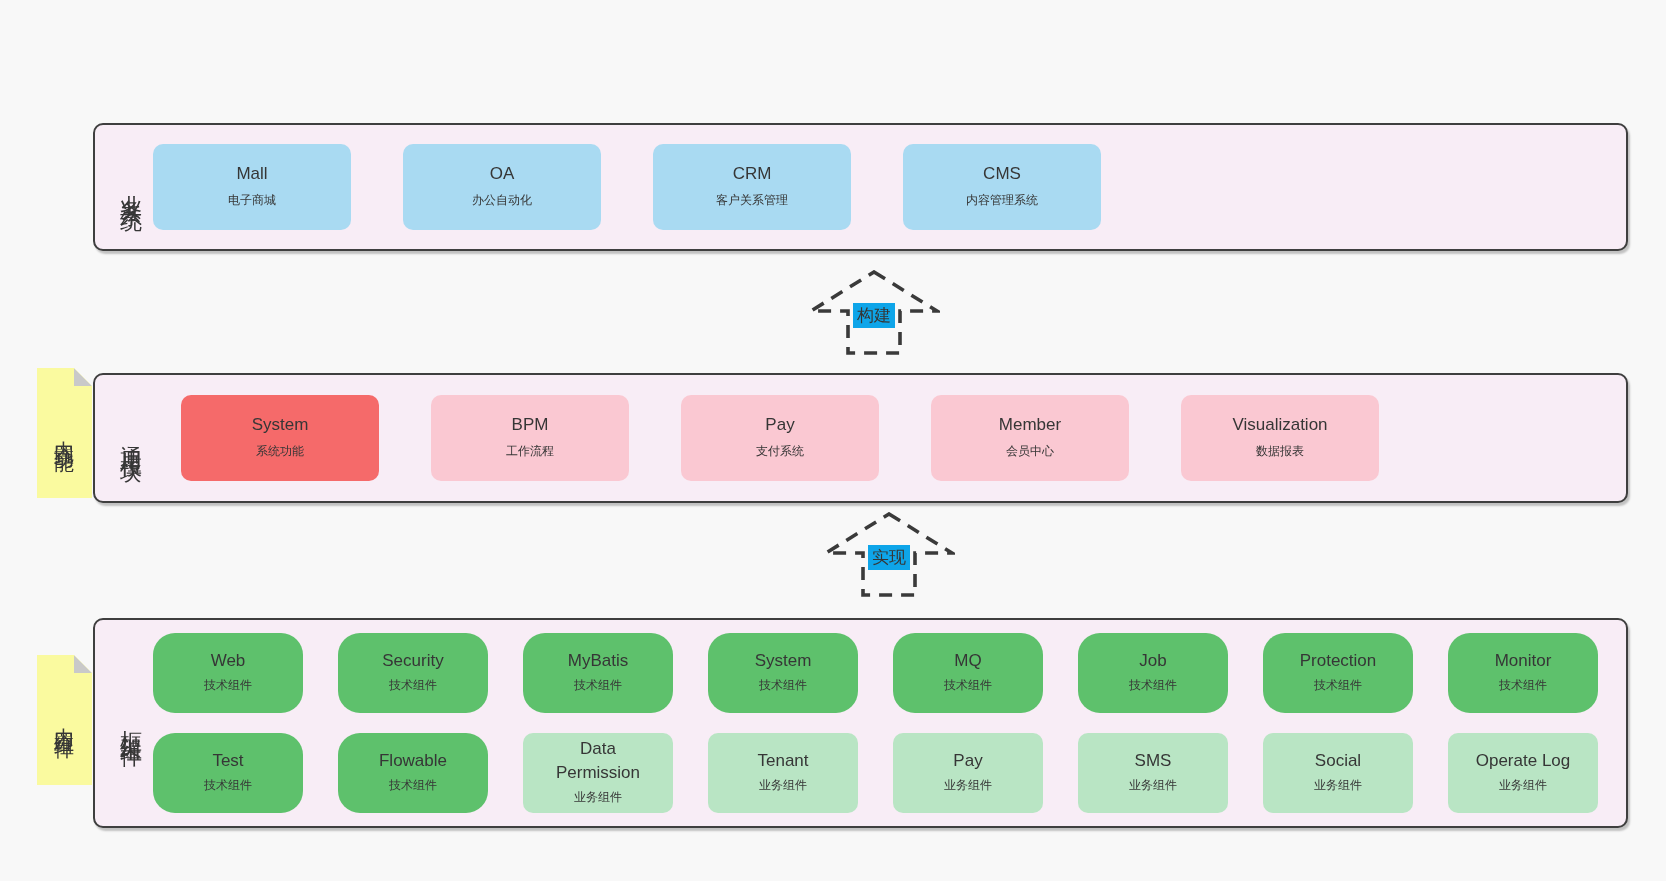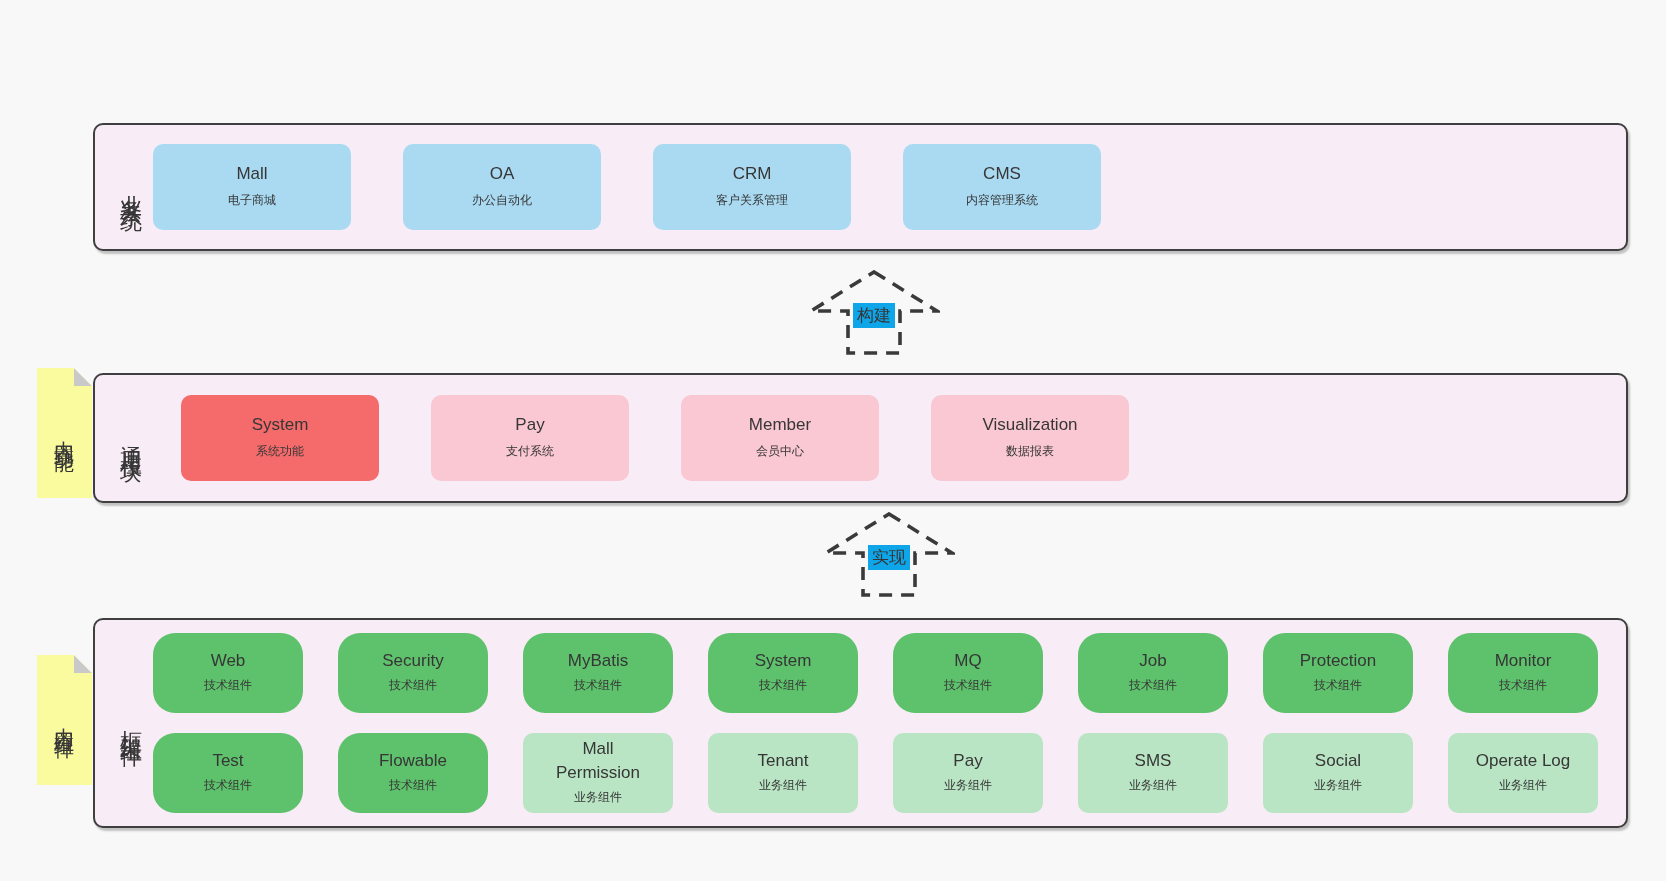"BPM" div.box { html: none -> <div> <div>BPM</div> <div>工作流程</div> </div> }
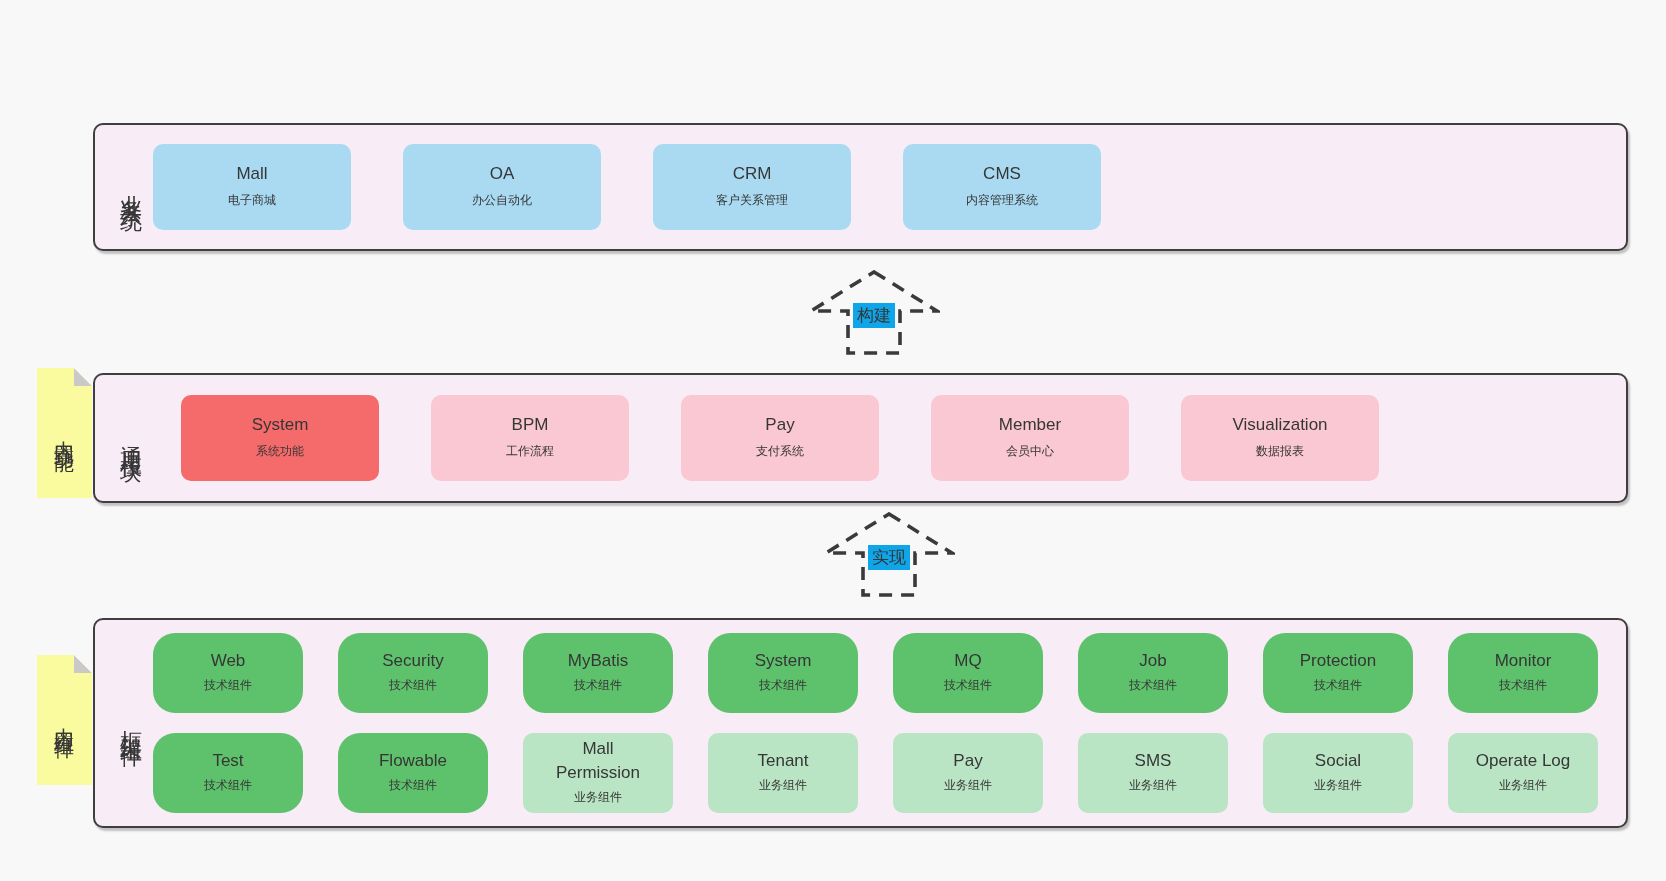"Mall Permission" div.bname { text: Mall -> Data }
